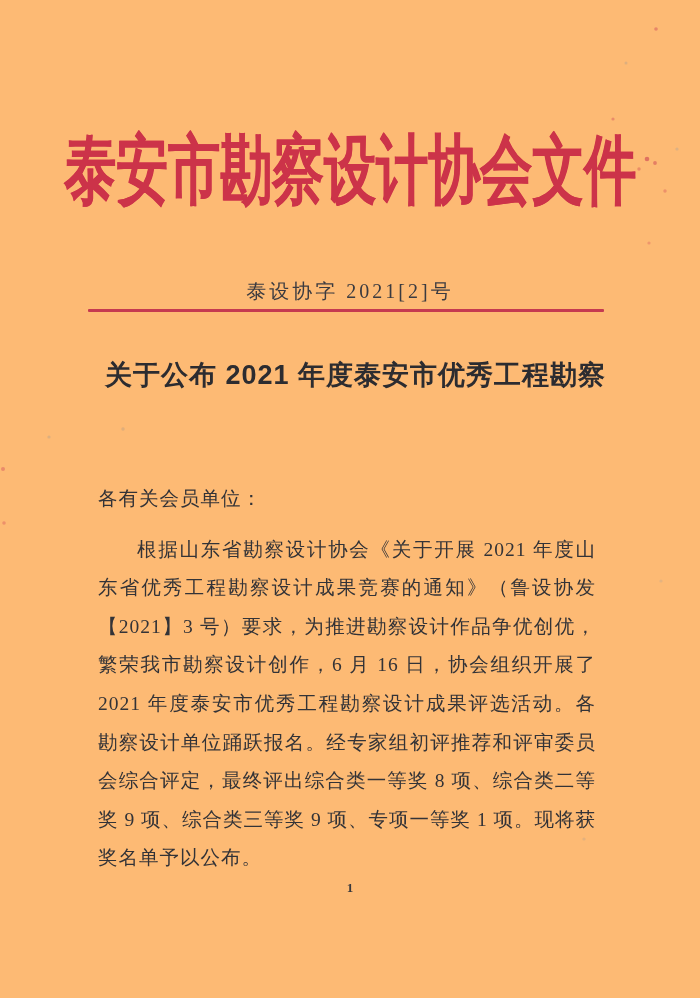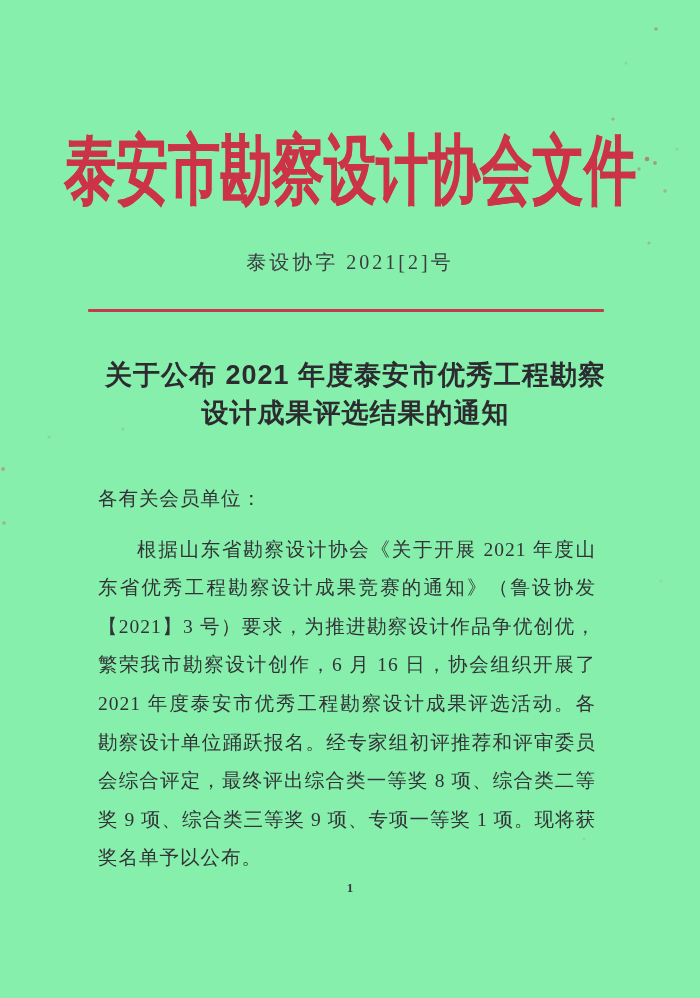"泰安市勘察设计协会文件" .page { background: #86efac -> #fdba74 }
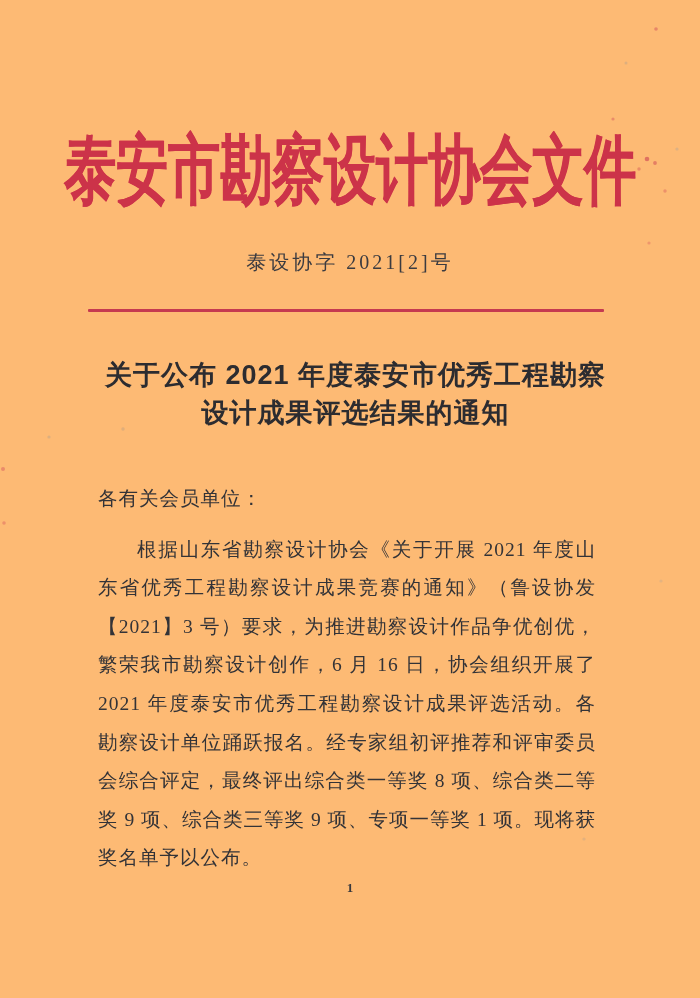"泰设协字 2021[2]号" .doc-number { top: 249px -> 278px }
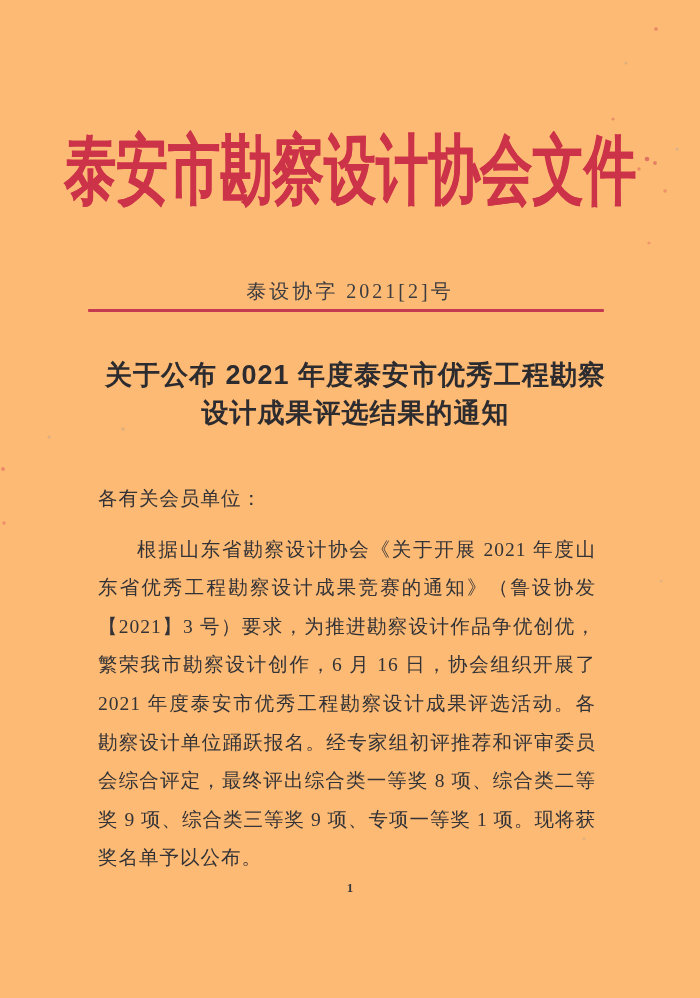"设计成果评选结果的通知" span { html: <span>设计成果评选结果的通知</span> -> none }
